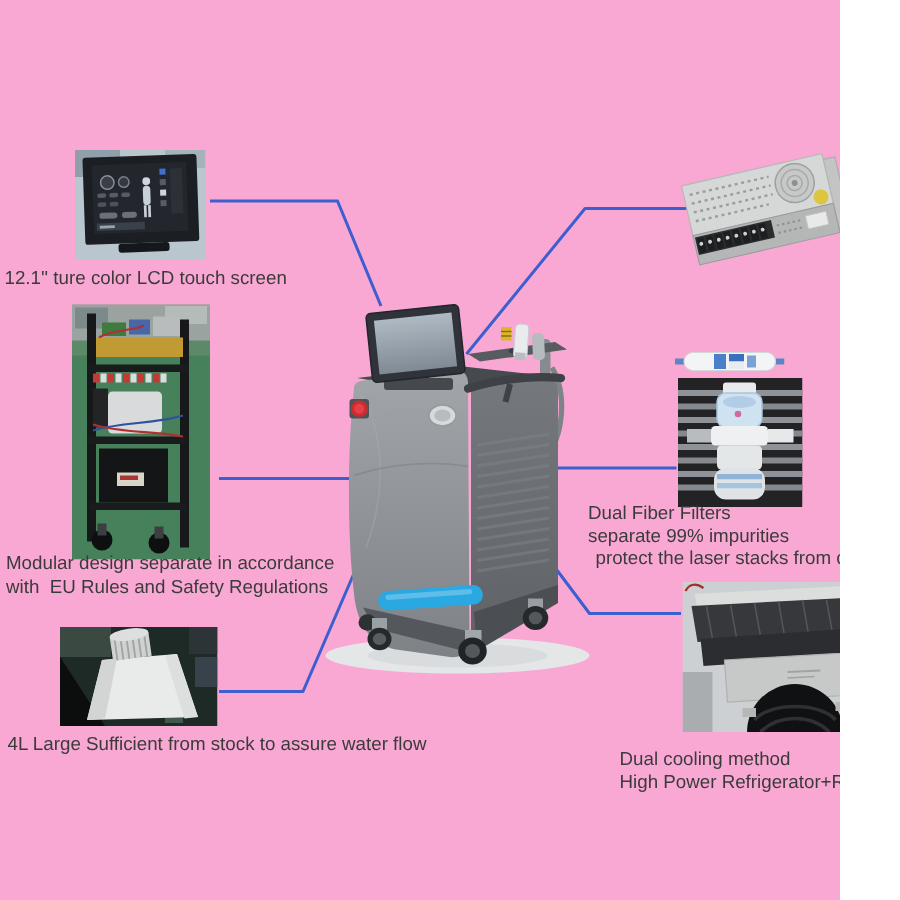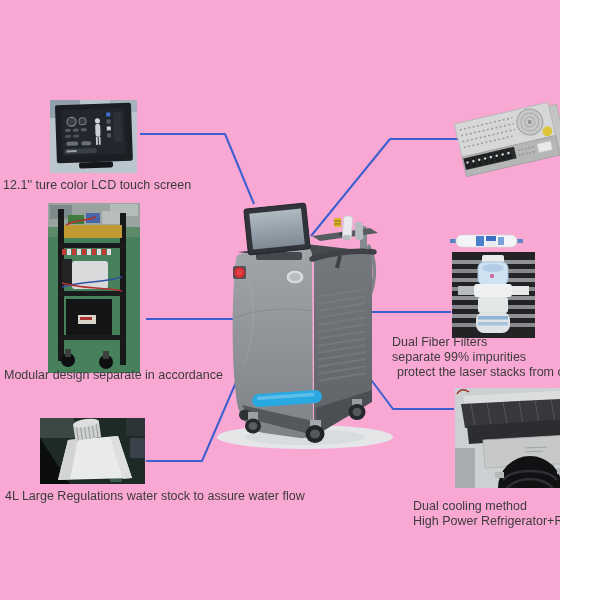"with EU Rules and Safety" div.line { html: none -> <div>with EU Rules and Safety Regulations</div> }
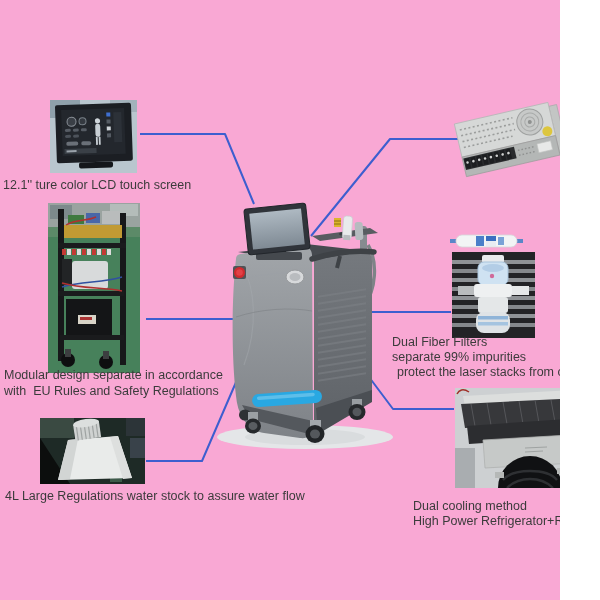"4L Large Regulations water stock" div.line { text: Regulations water -> Sufficient from }
